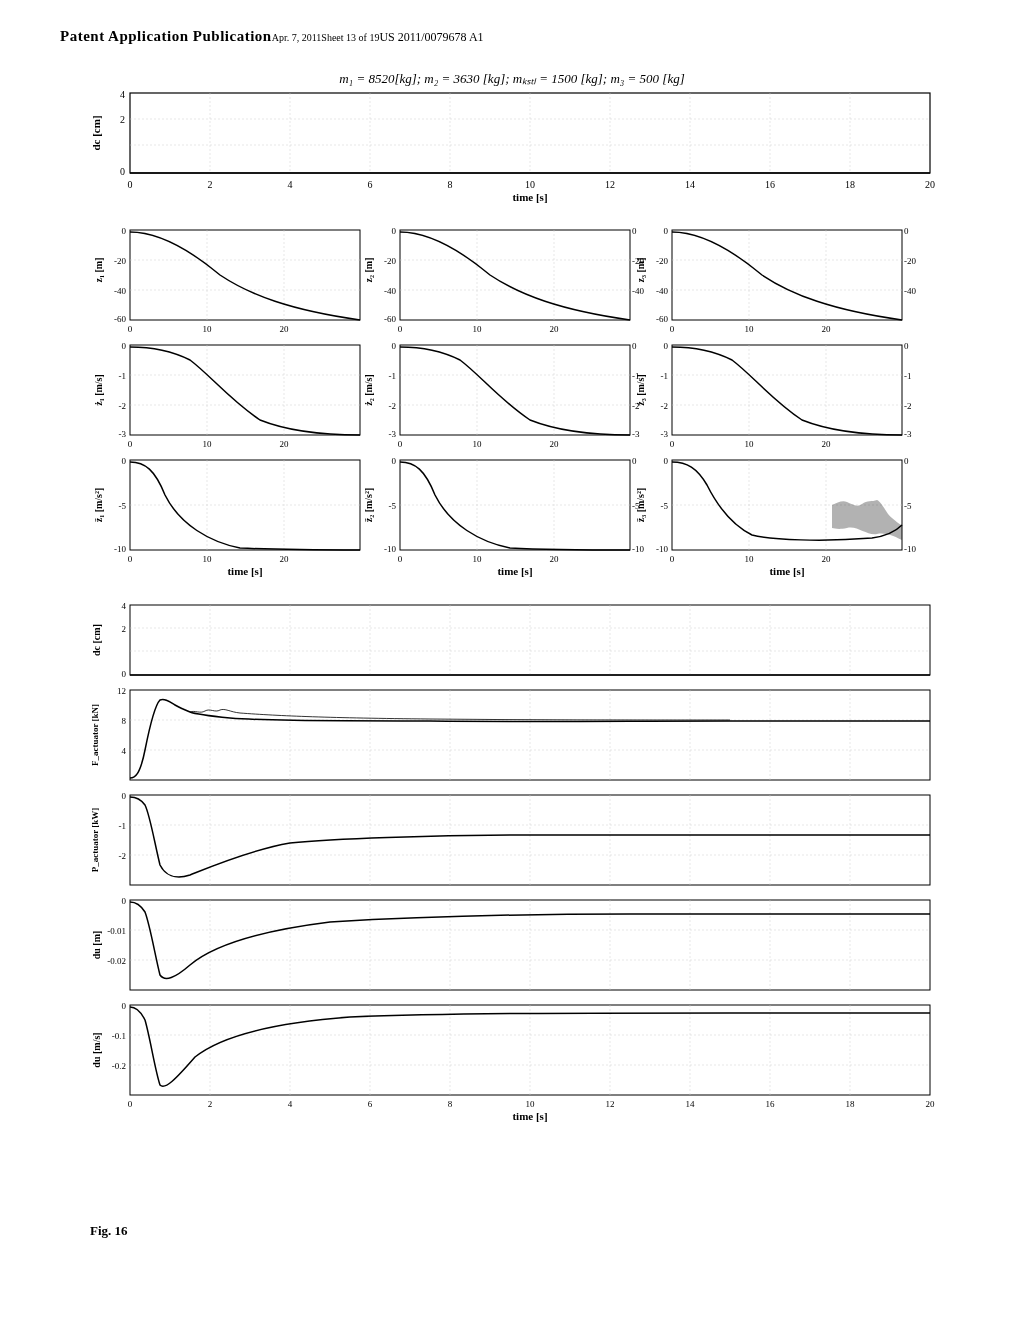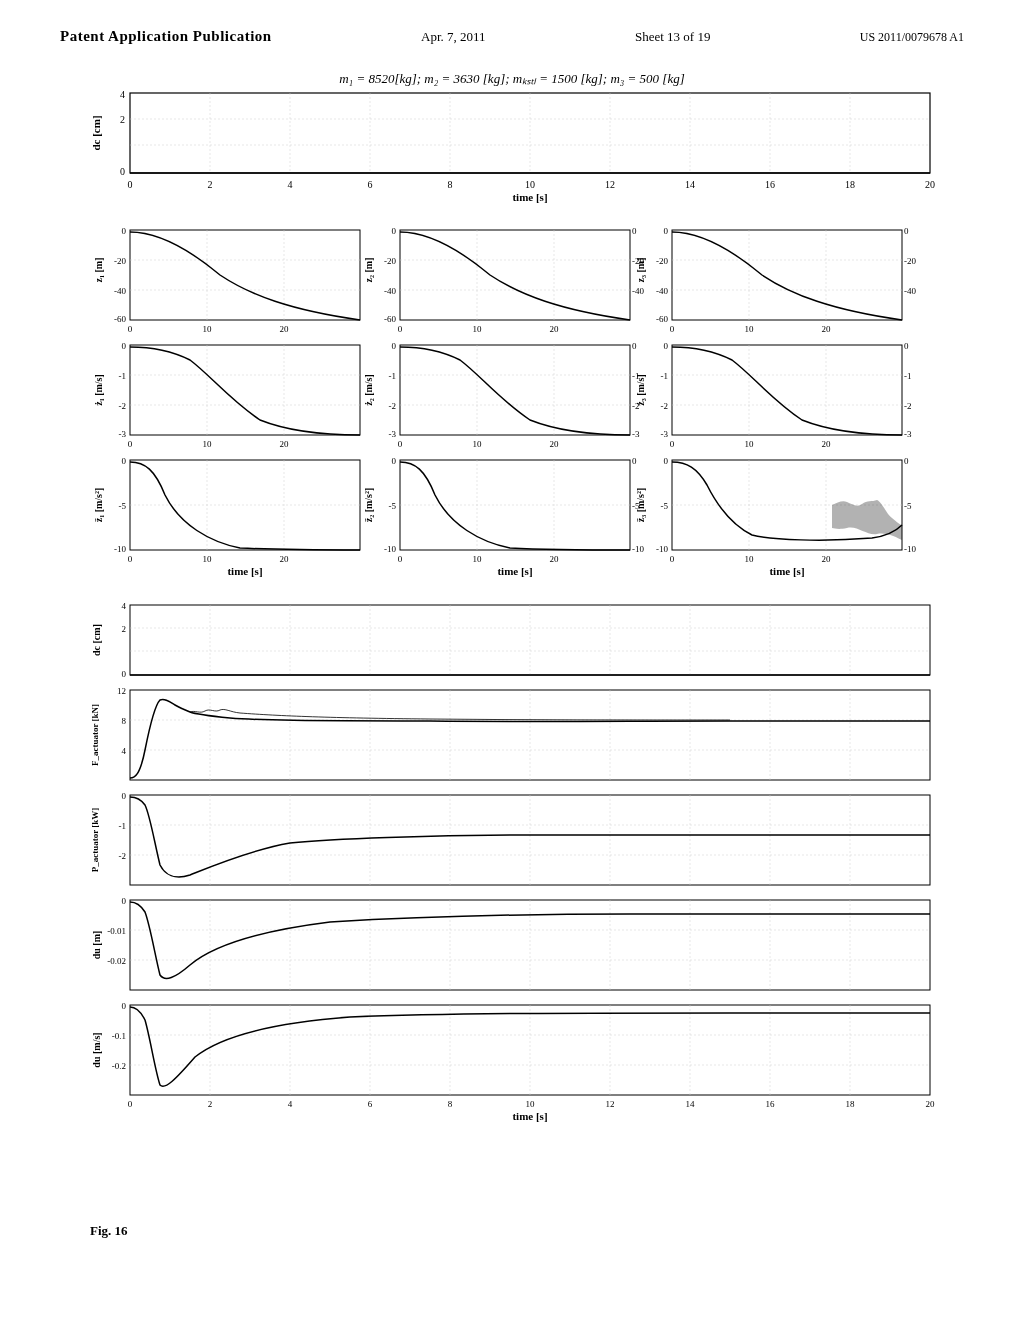"Patent Application Publication" .header { justify-content: space-between -> none }
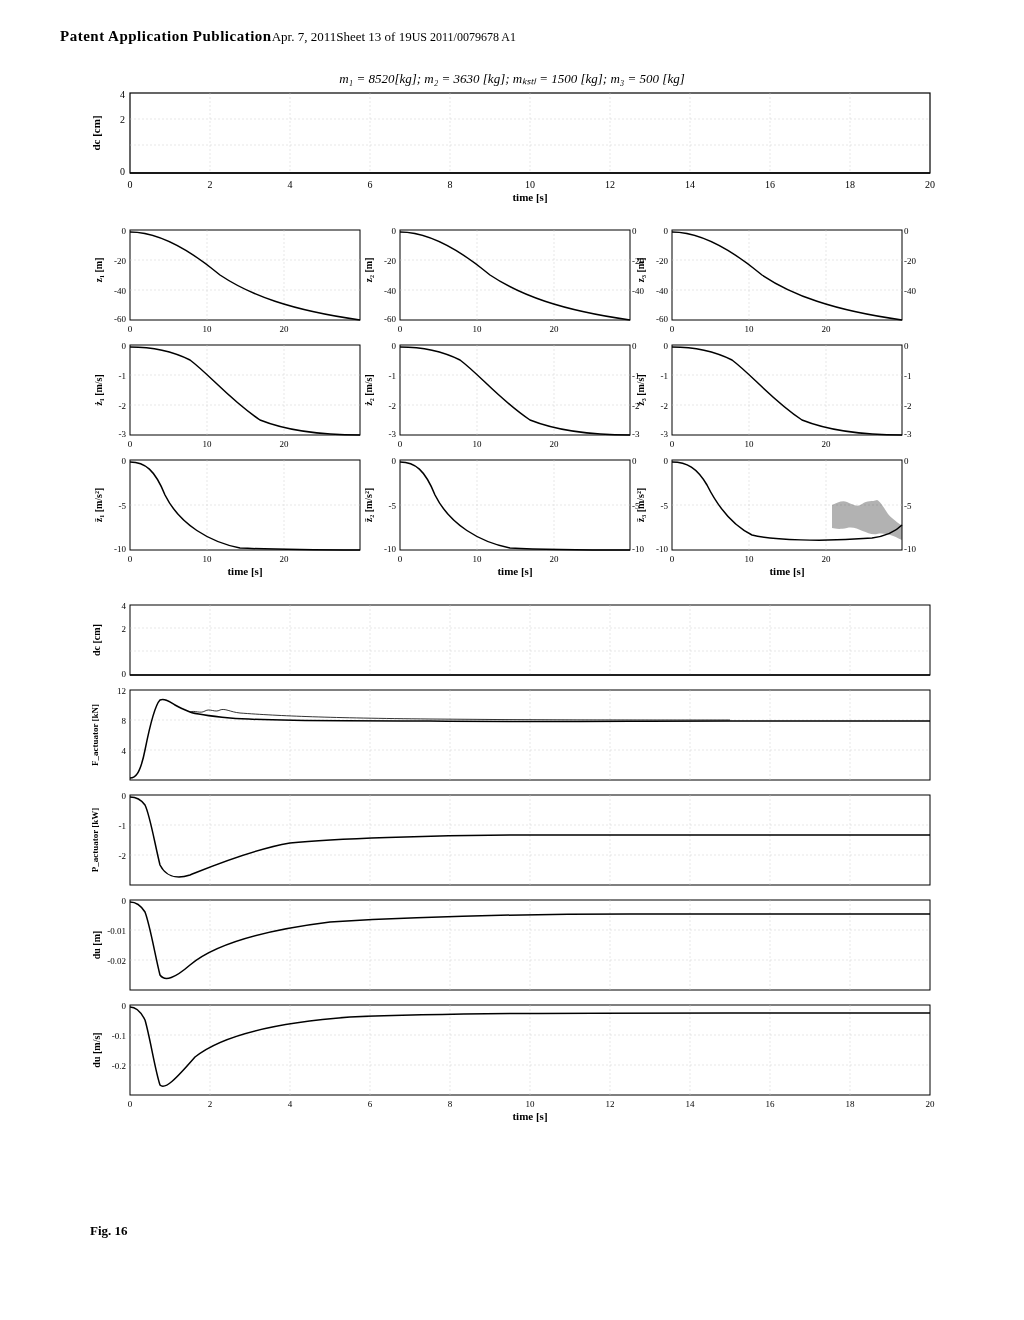"Apr. 7, 2011" .header-center { font-size: 13px -> 10px }
